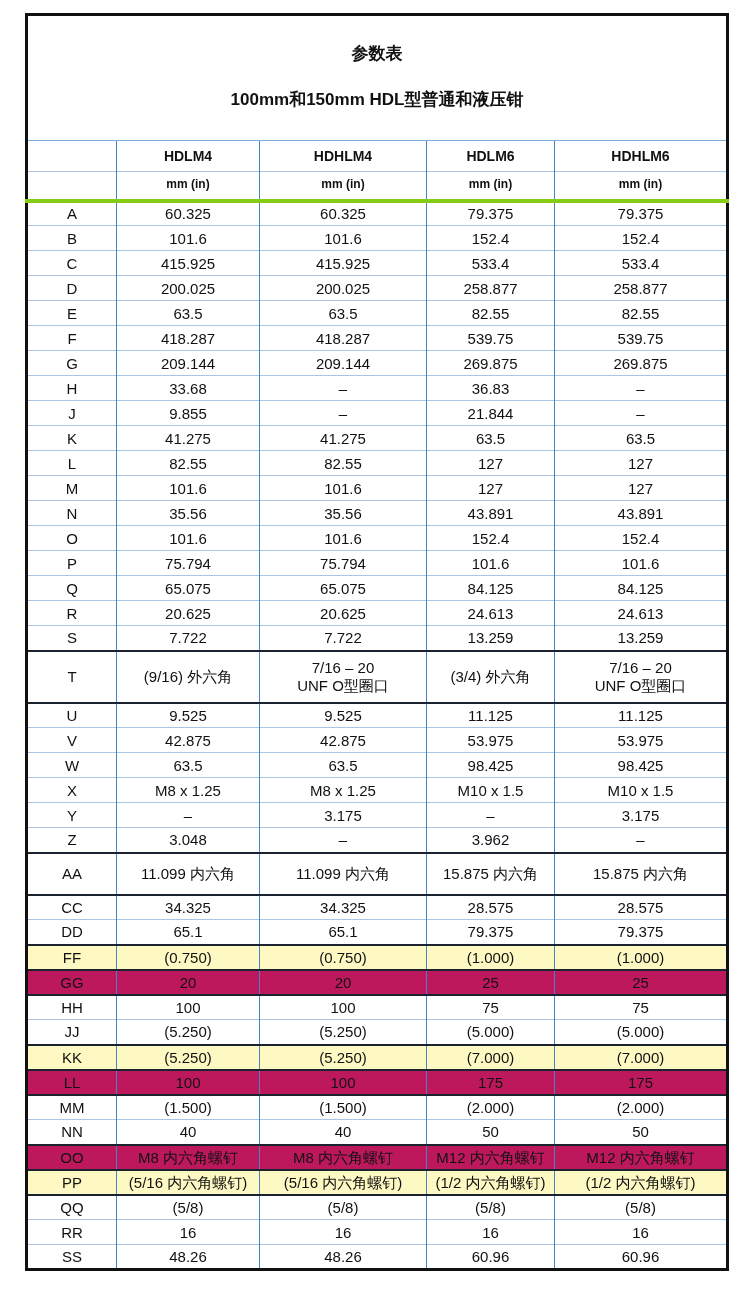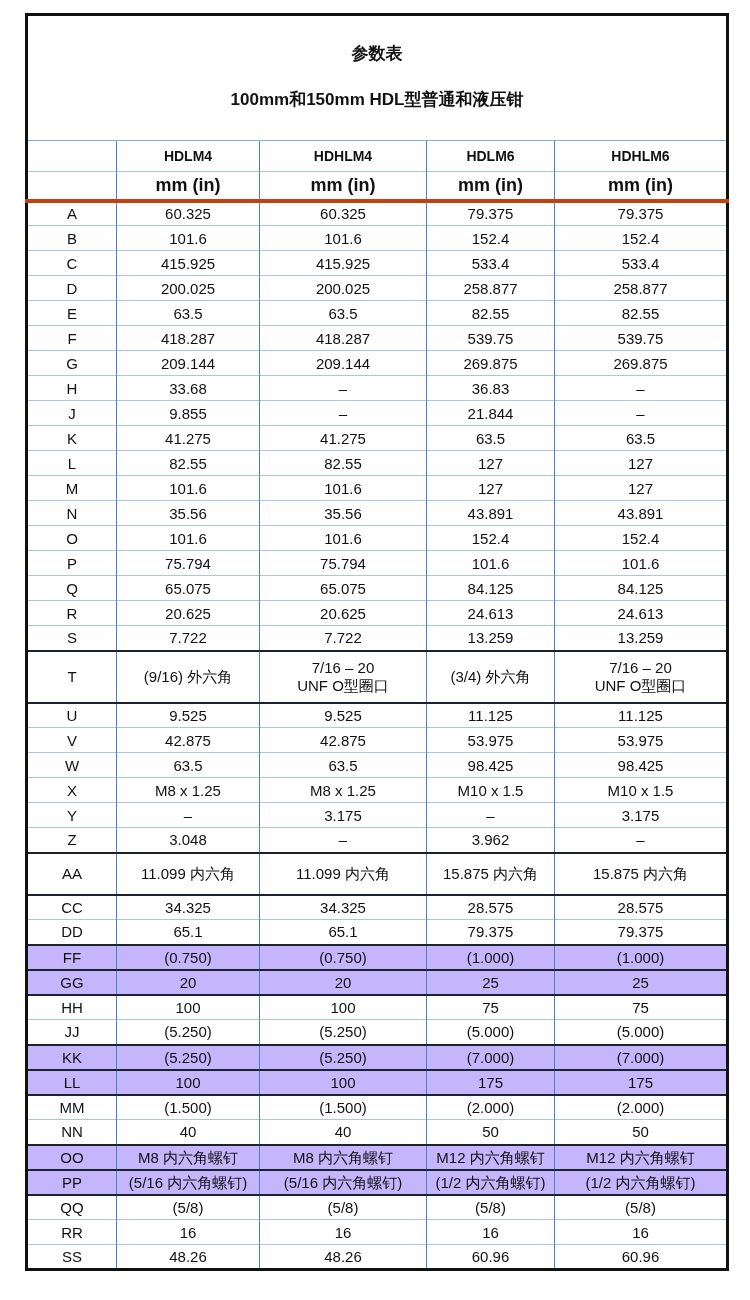"mm (in)" tr.unit-row td { border-bottom: 4px solid #c2410c -> 4px solid #84cc16; font-size: 18px -> 12px }
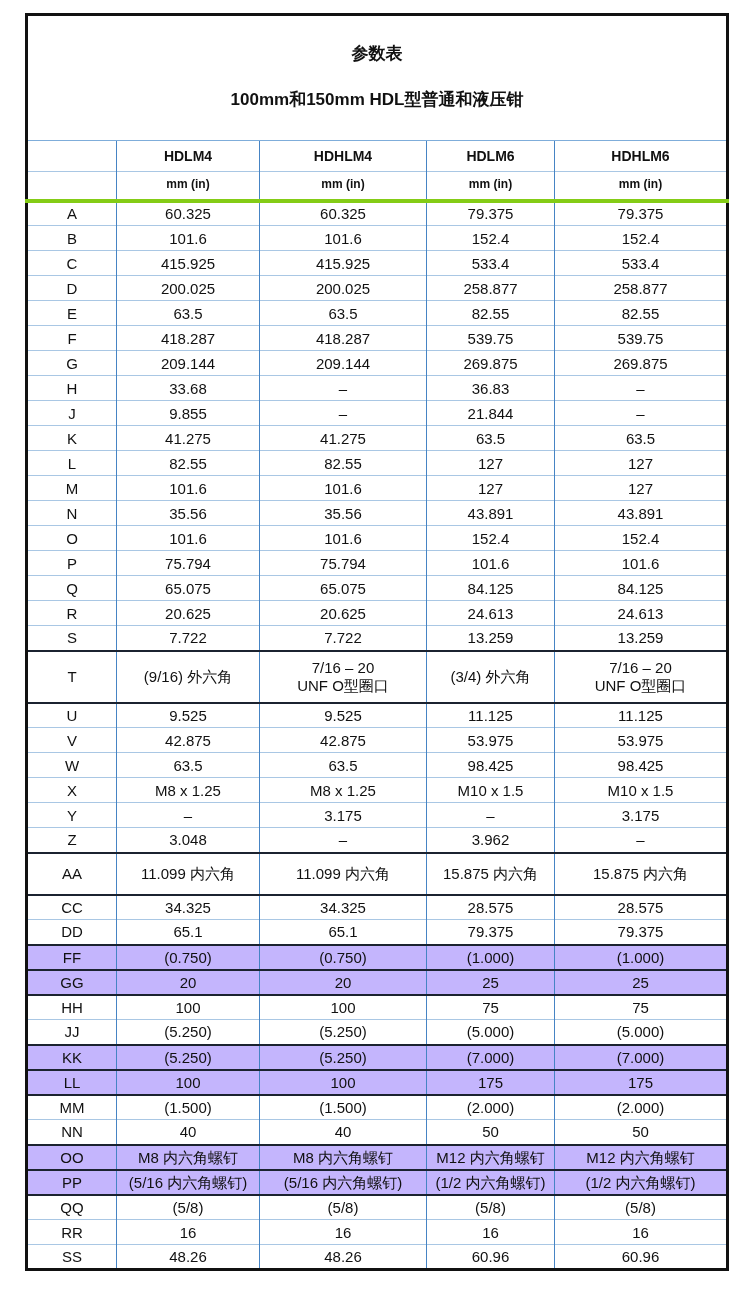"FF" tbody tr.bg-teal td { background: #c4b5fd -> #fef9c3 }
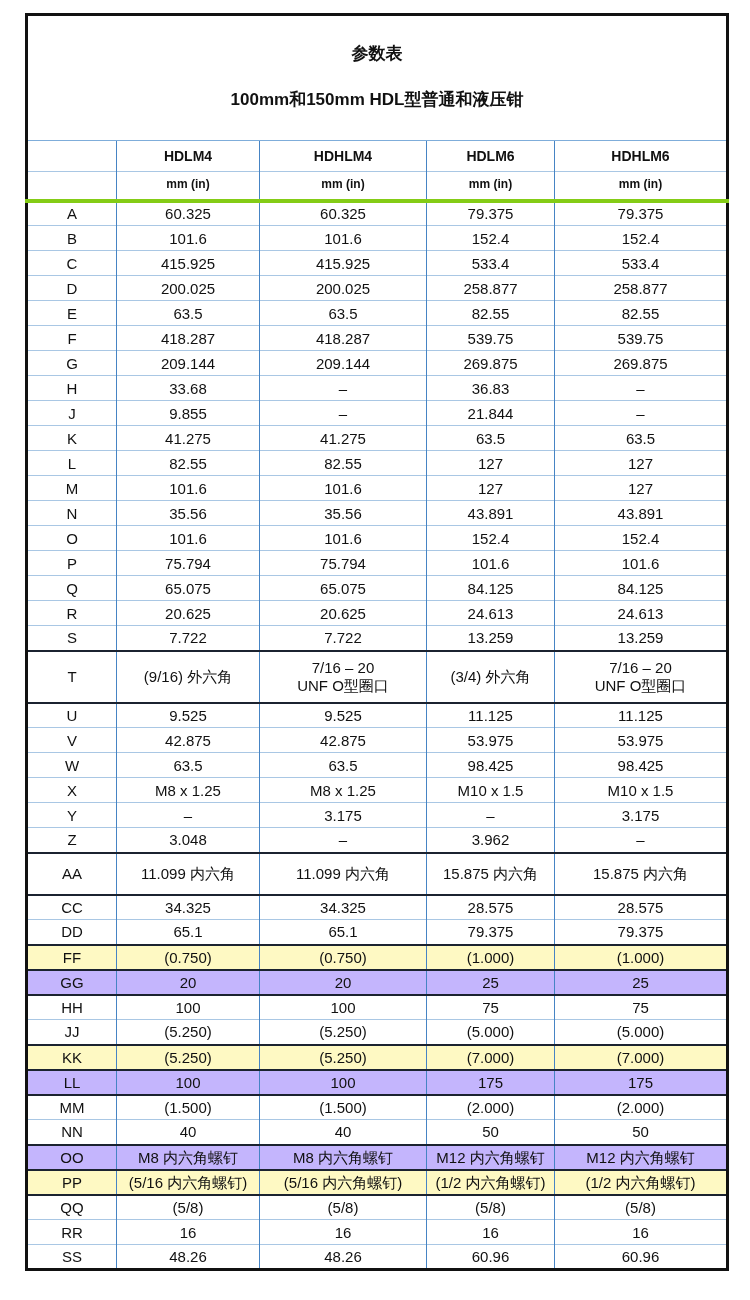"GG" tbody tr.bg-yellow td { background: #c4b5fd -> #be185d }
